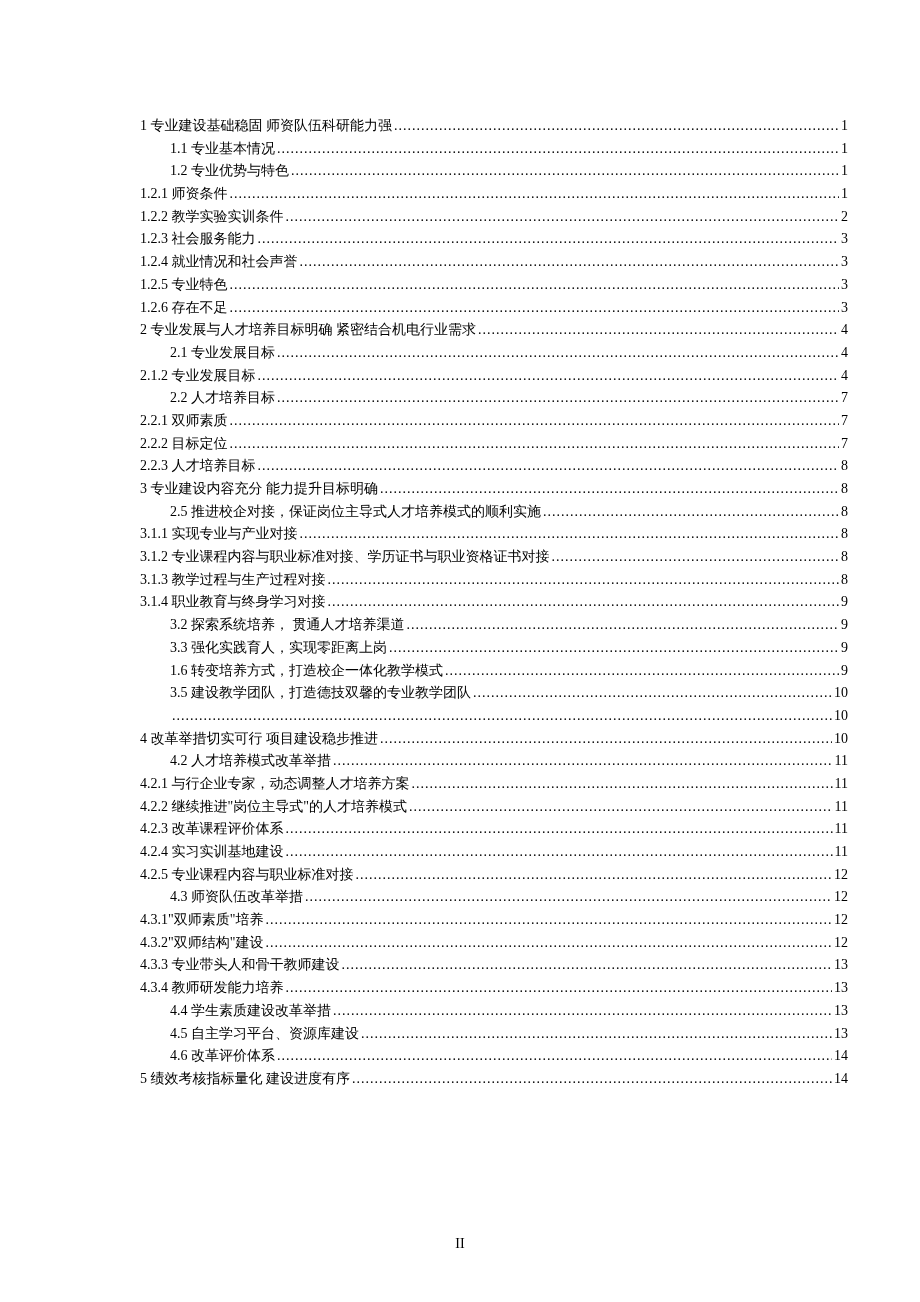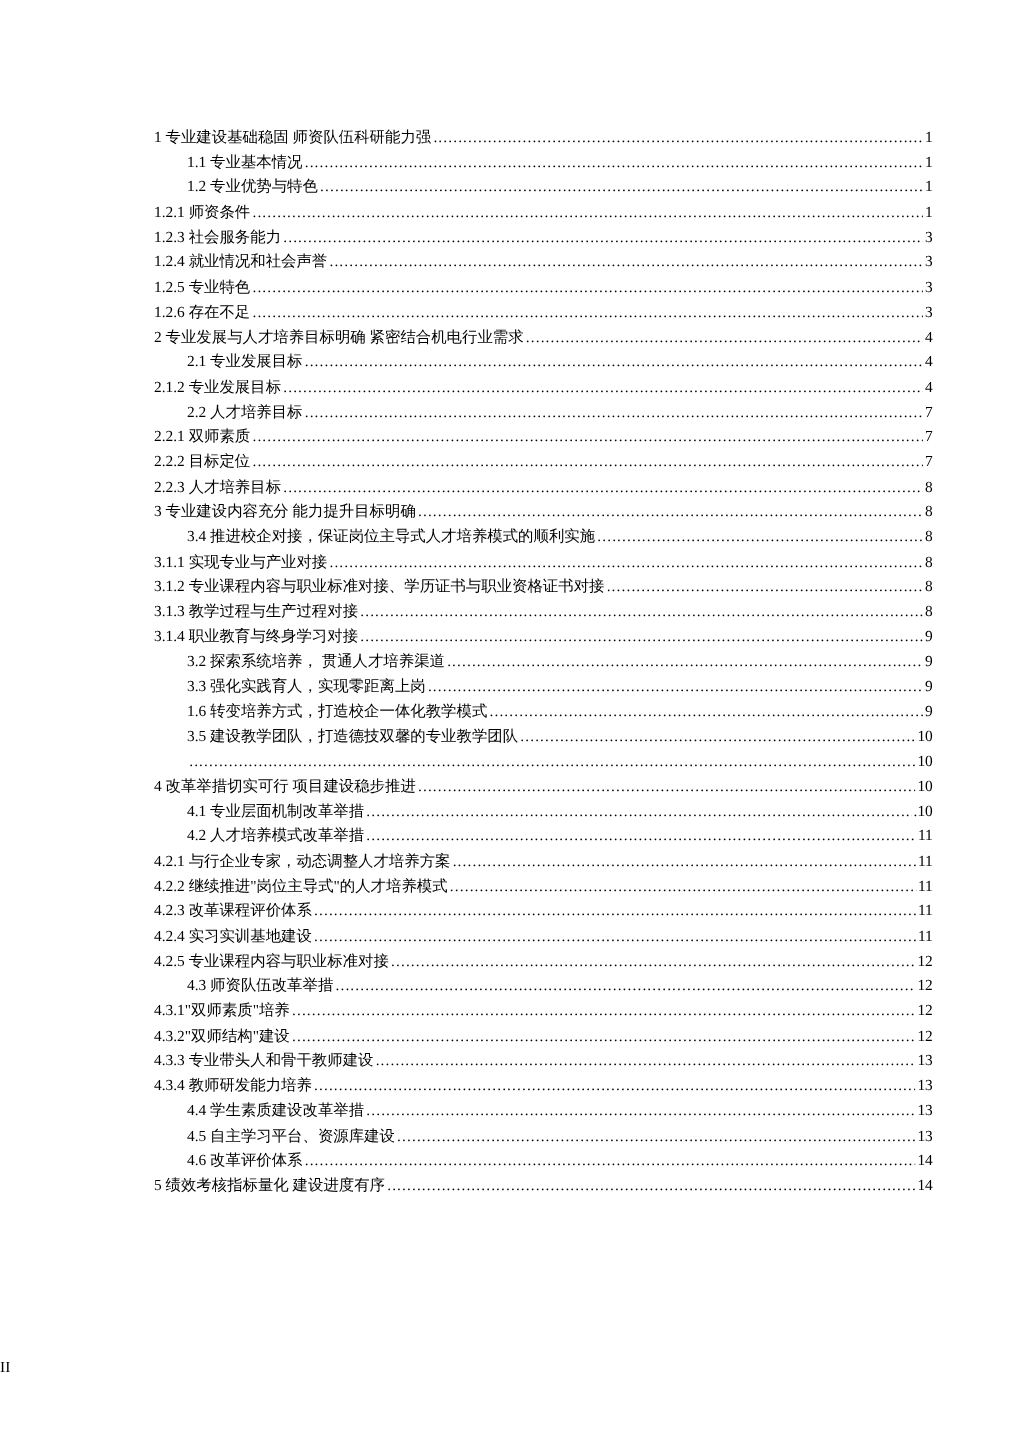"1.2.2 教学实验实训条件" div.toc-entry { html: none -> <div> <span>1.2.2 教学实验实训条件</span> <span></span> <span>2</span> </div> }
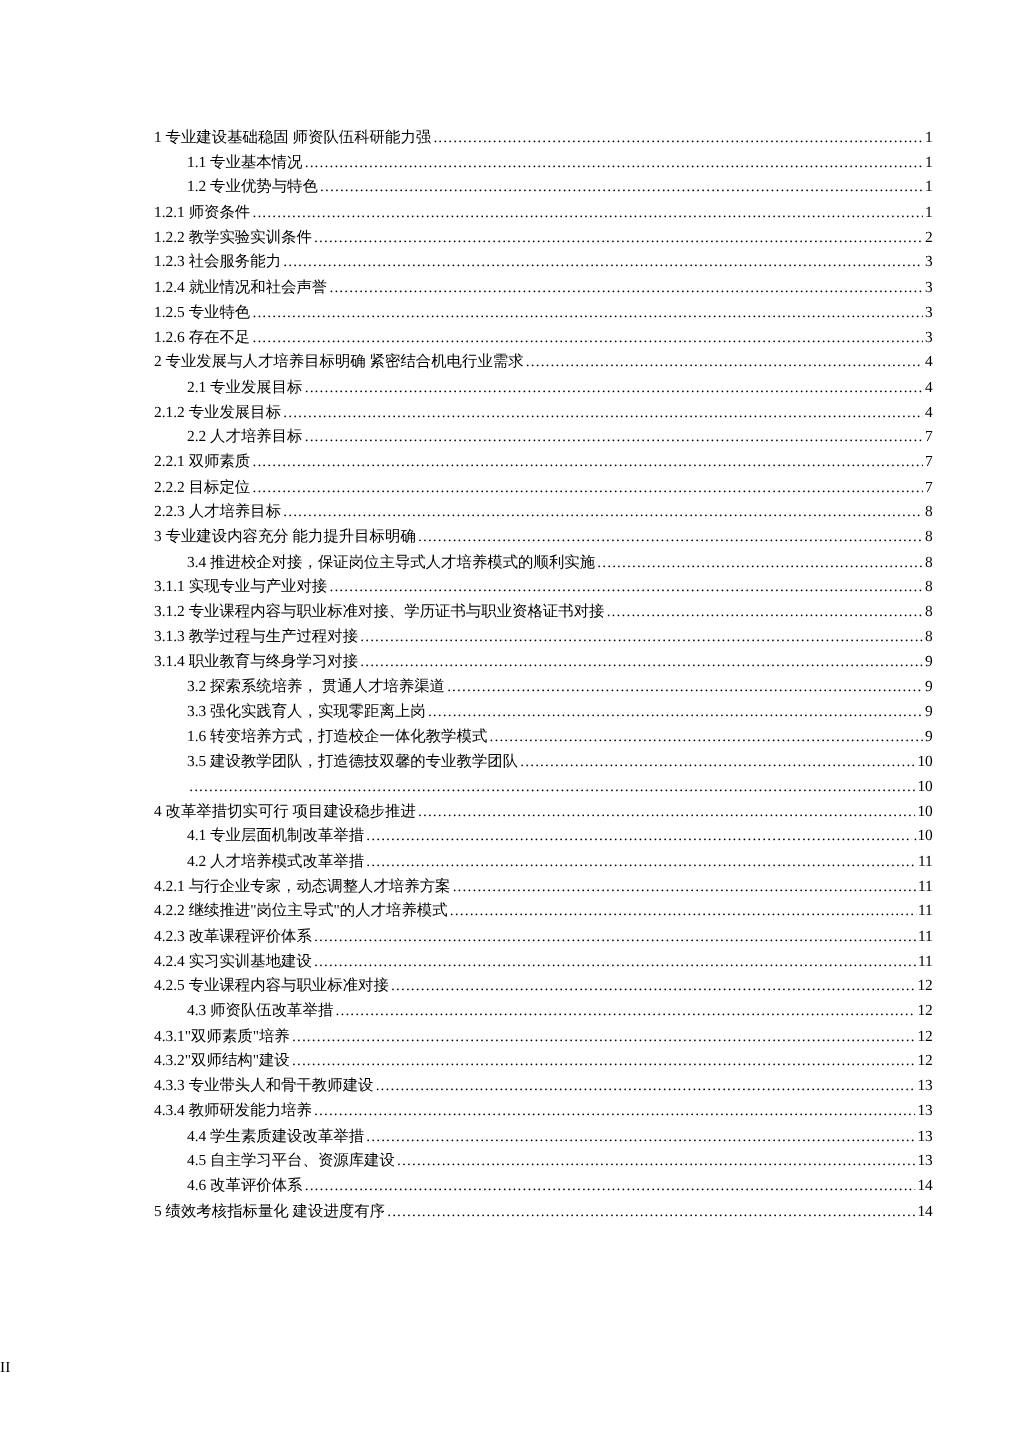"3.4 推进校企对接，保证岗位主导式人才培养模式的顺利实施" span.toc-title { text: 3.4 -> 2.5 }
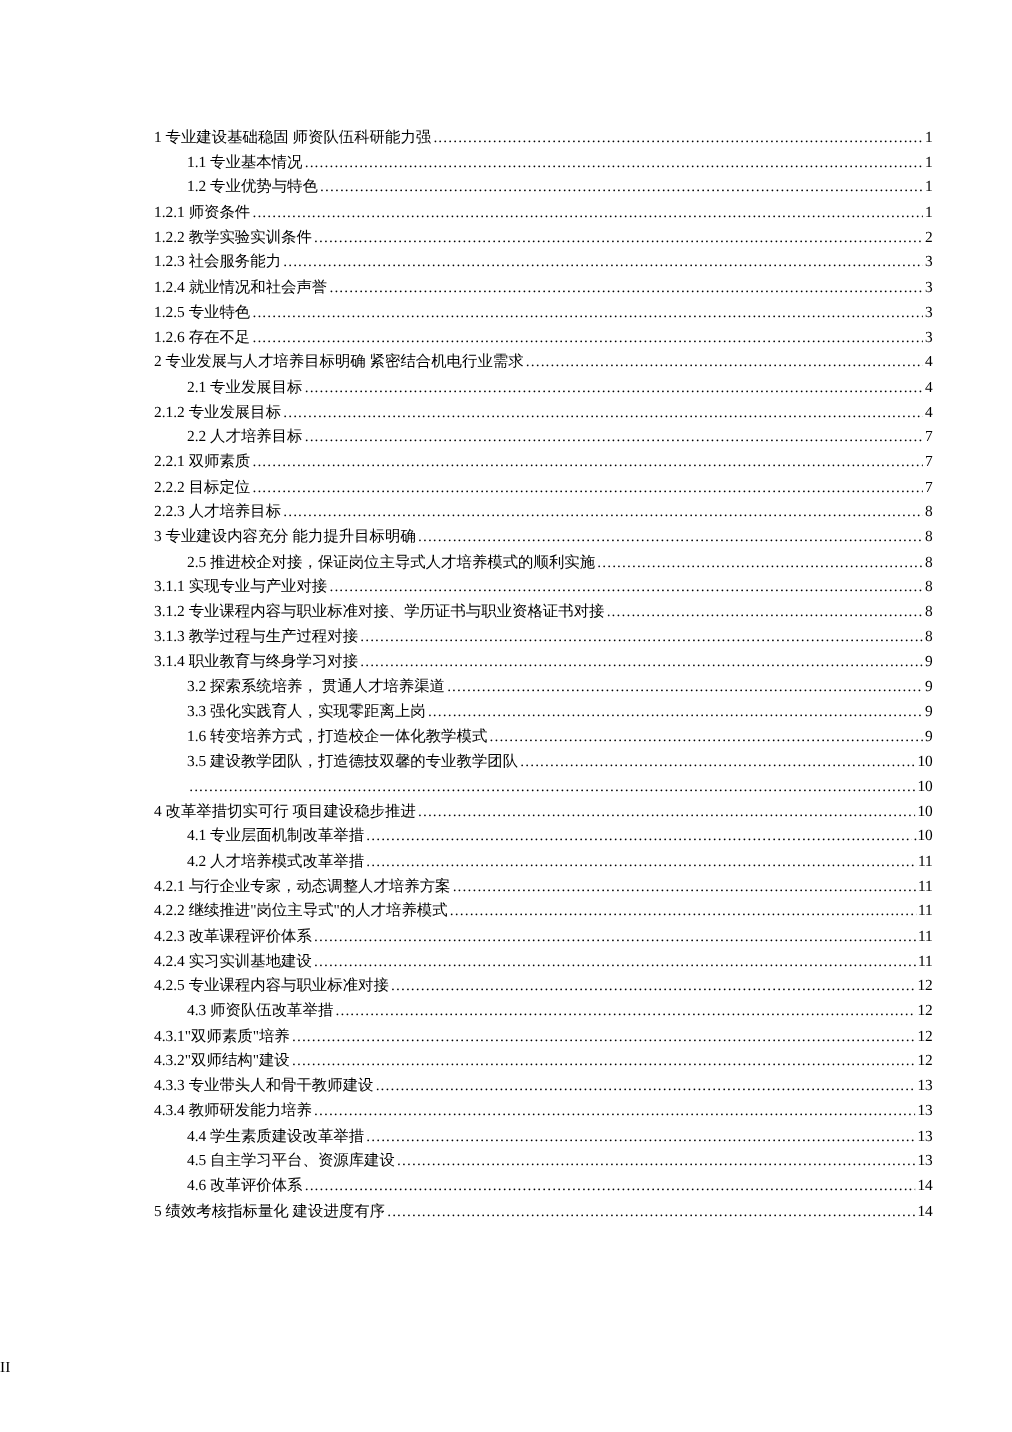"4.1 专业层面机制改革举措" div.toc-entry { html: <div> <span>4.1 专业层面机制改革举措</span> <span></span> <span>.10</span> </div> -> none }
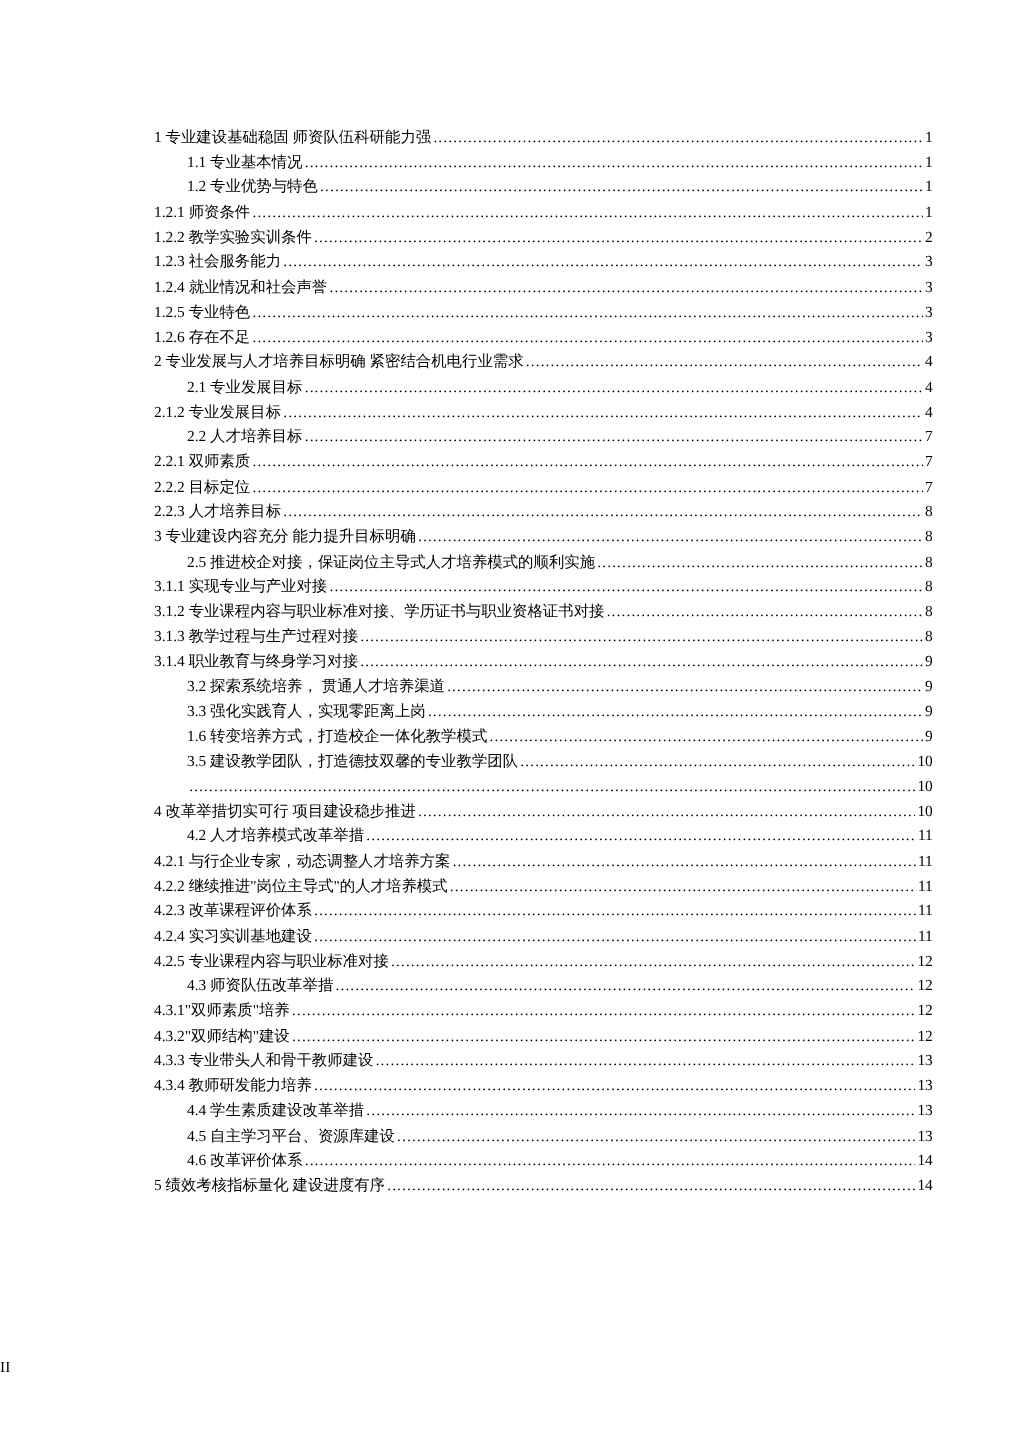"II" .footer { text-align: left -> center }
